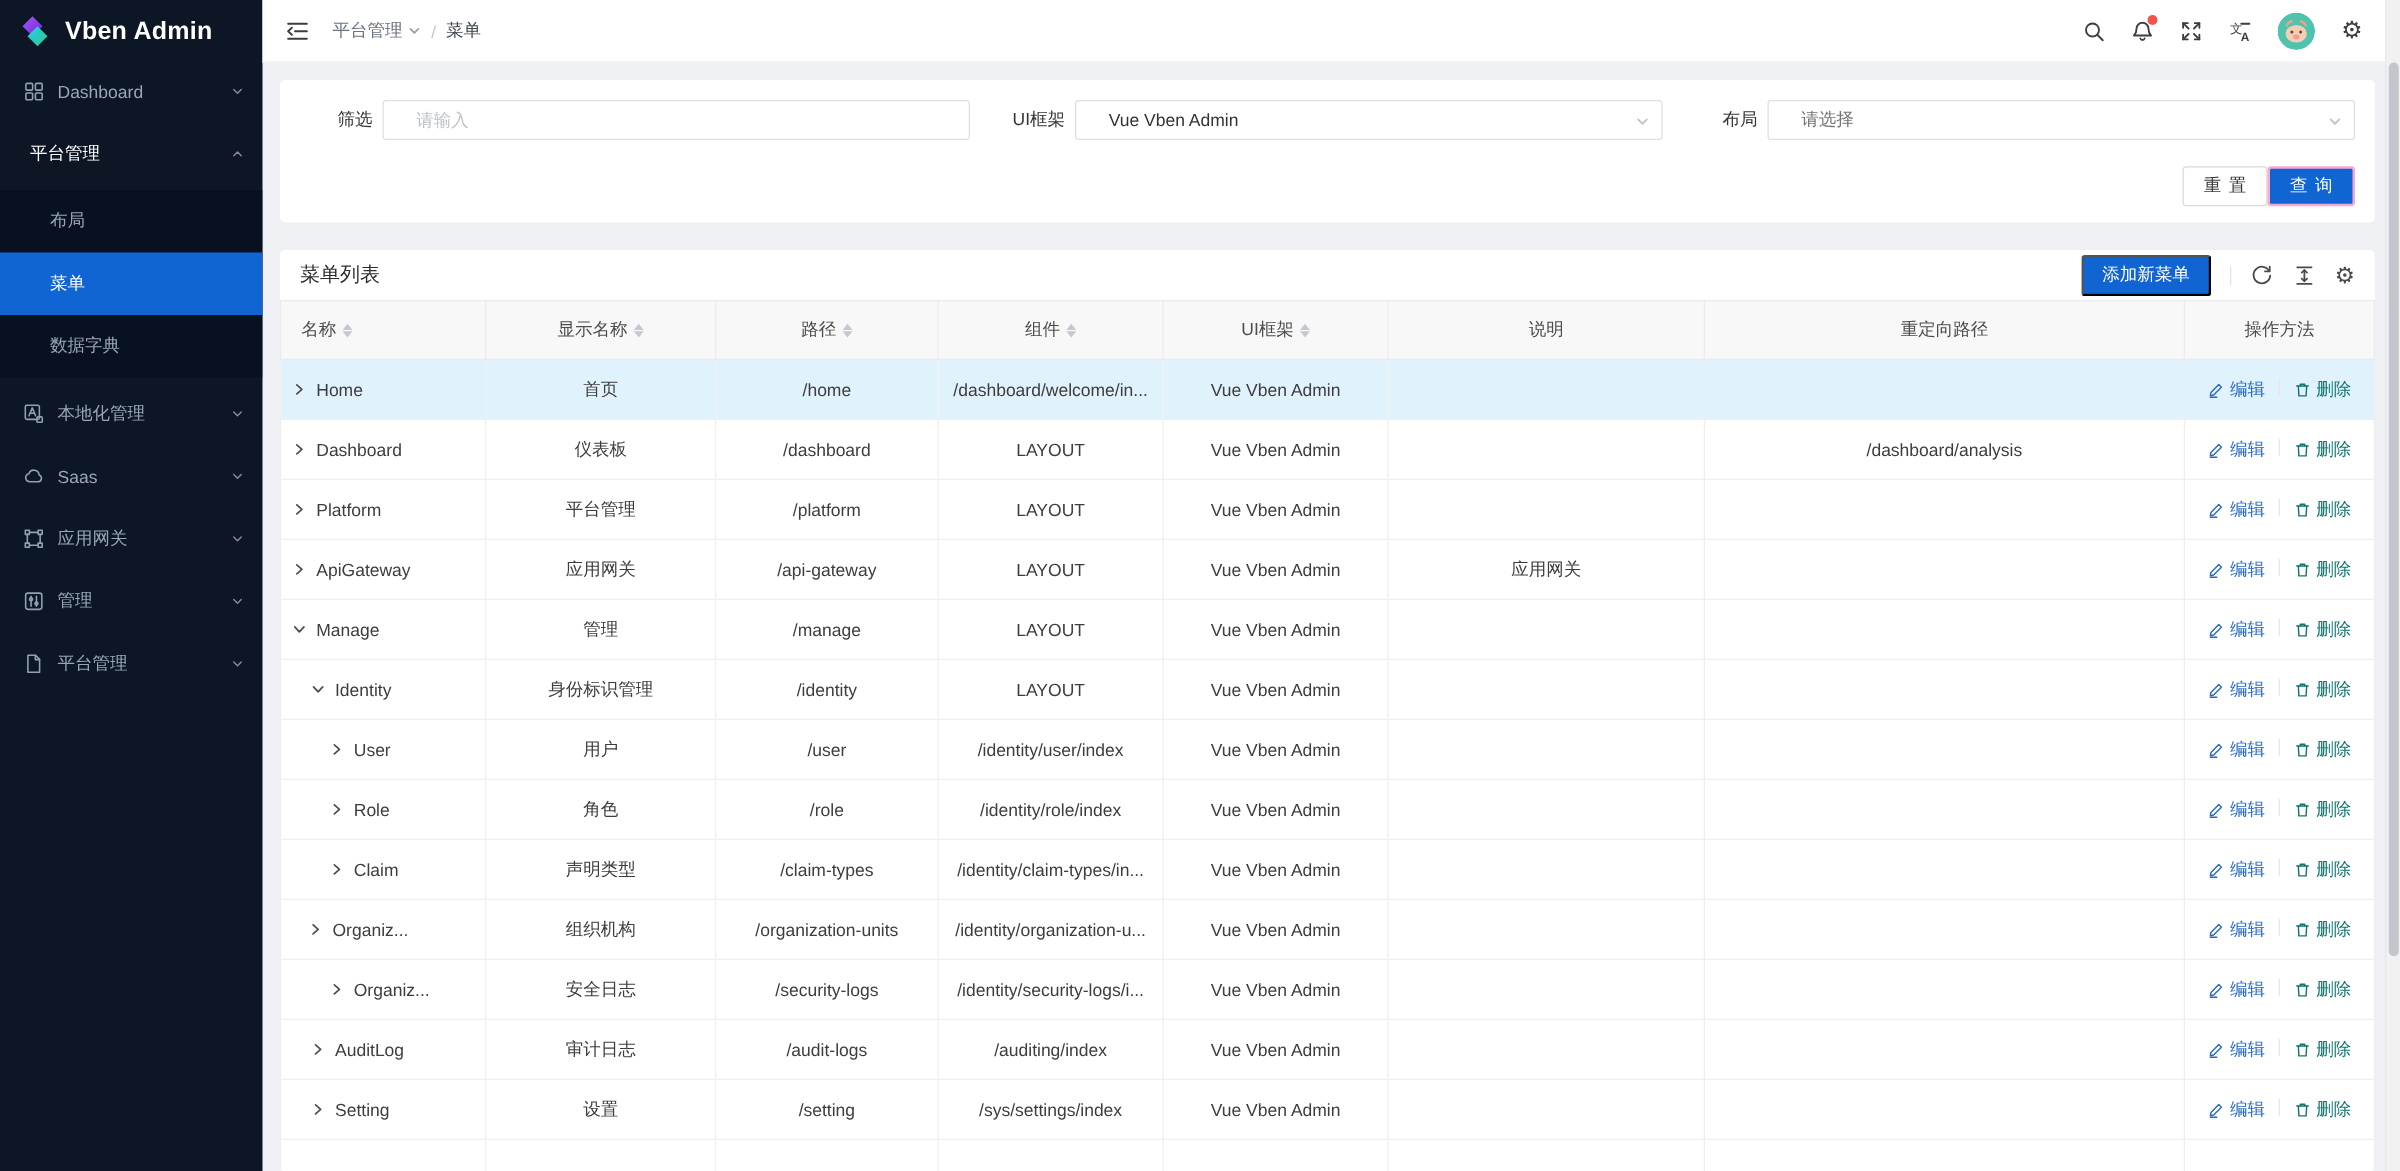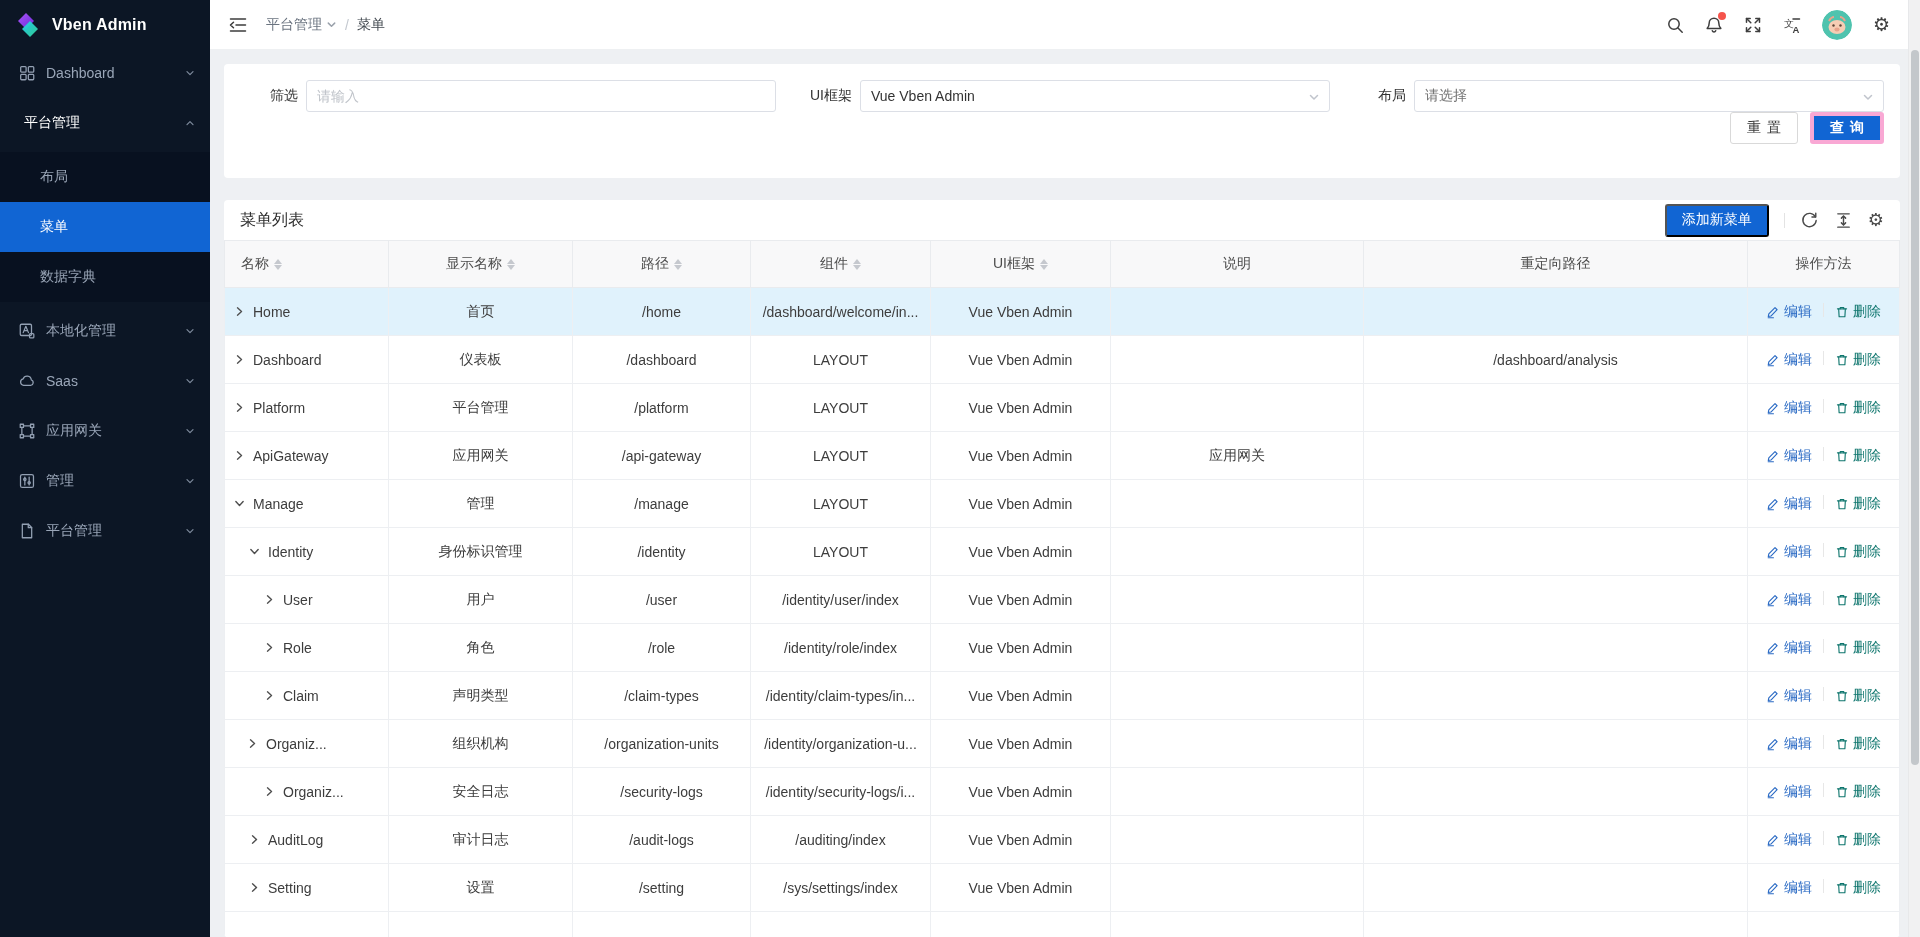"Vben Admin" .brand { font-size: 16px -> 20px }
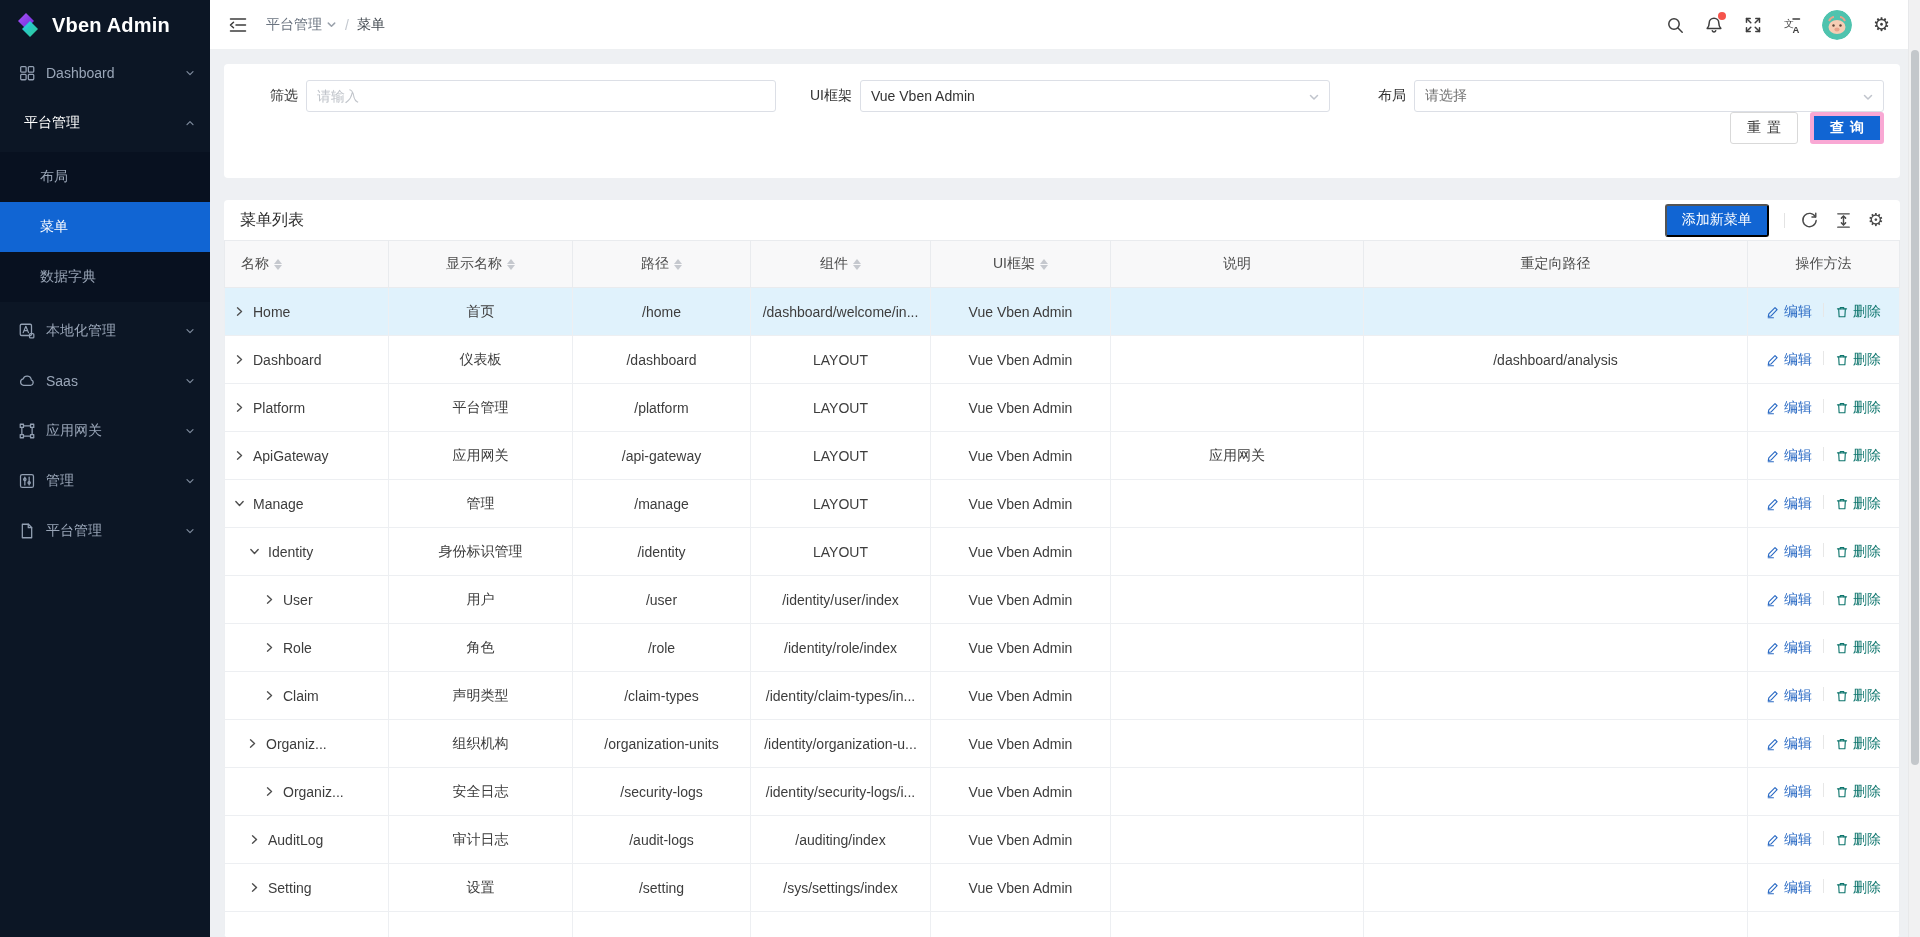"请输入" .fcontrol { padding: 0 10px -> 0 26px }
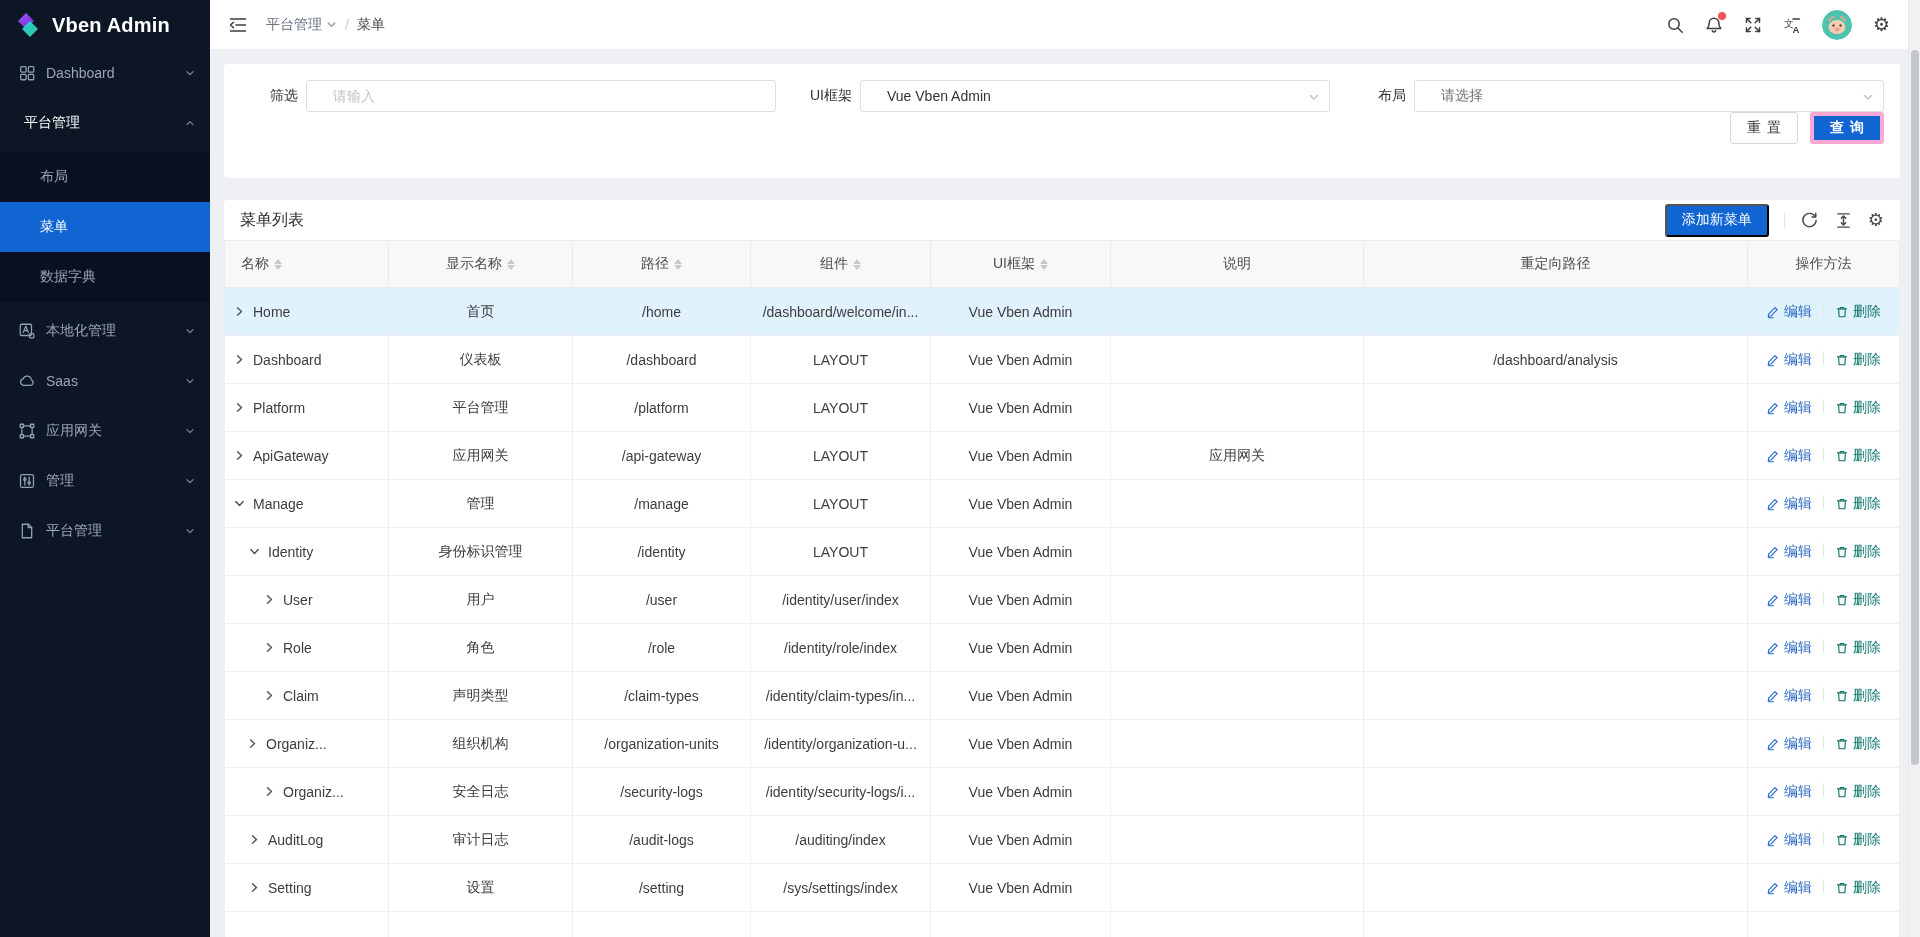"重置" .filter-buttons { gap: 12px -> 0; margin-top: none -> 21px }
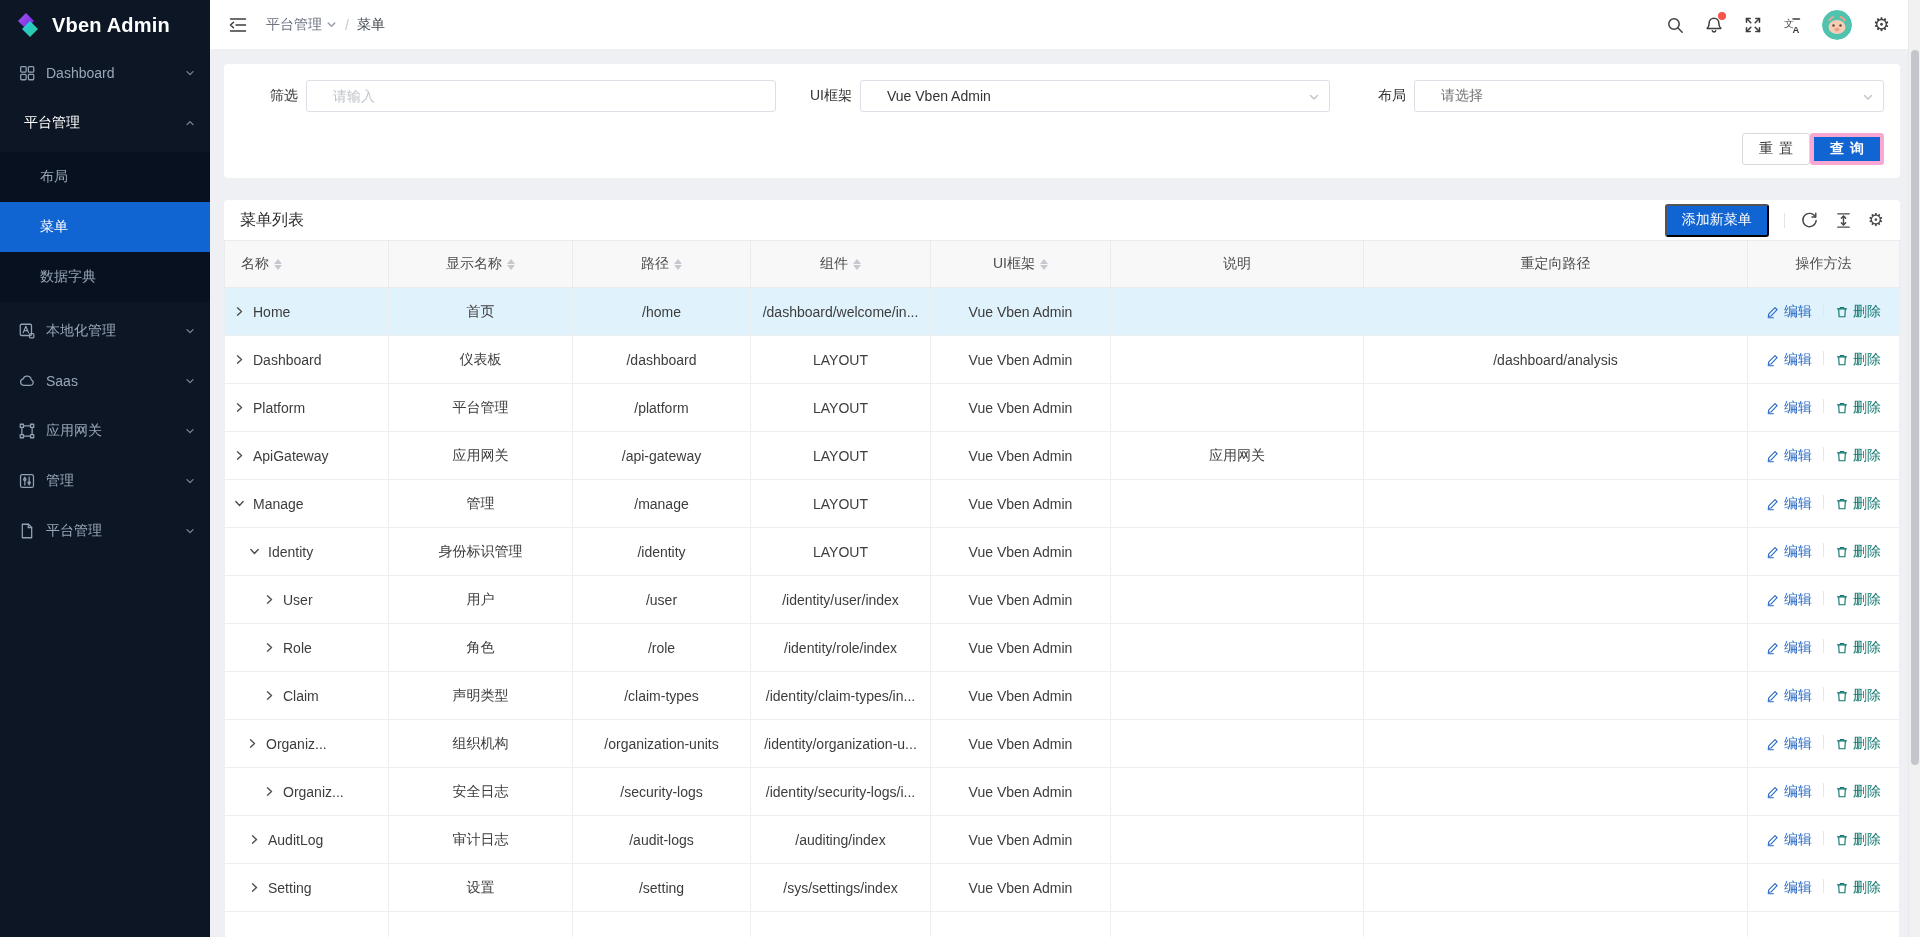"查询" .btn-primary { border: 4px solid #f9a8d4 -> 2px solid #f9a8d4; font-weight: bold -> none }
